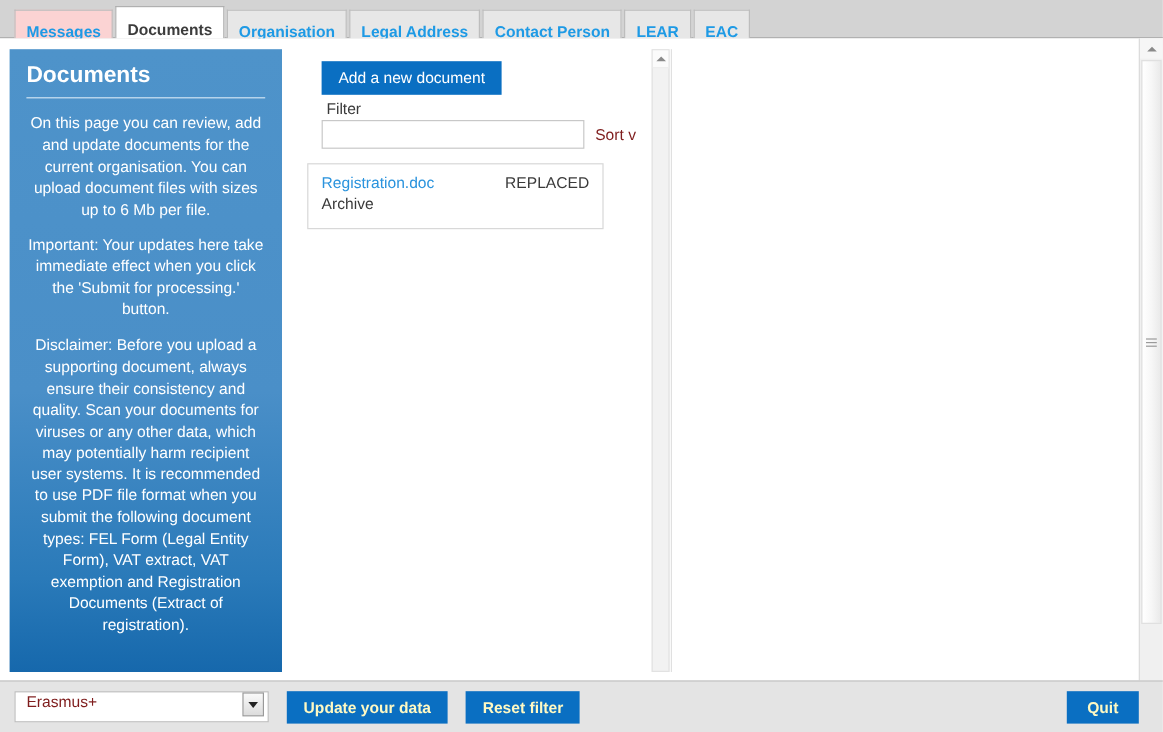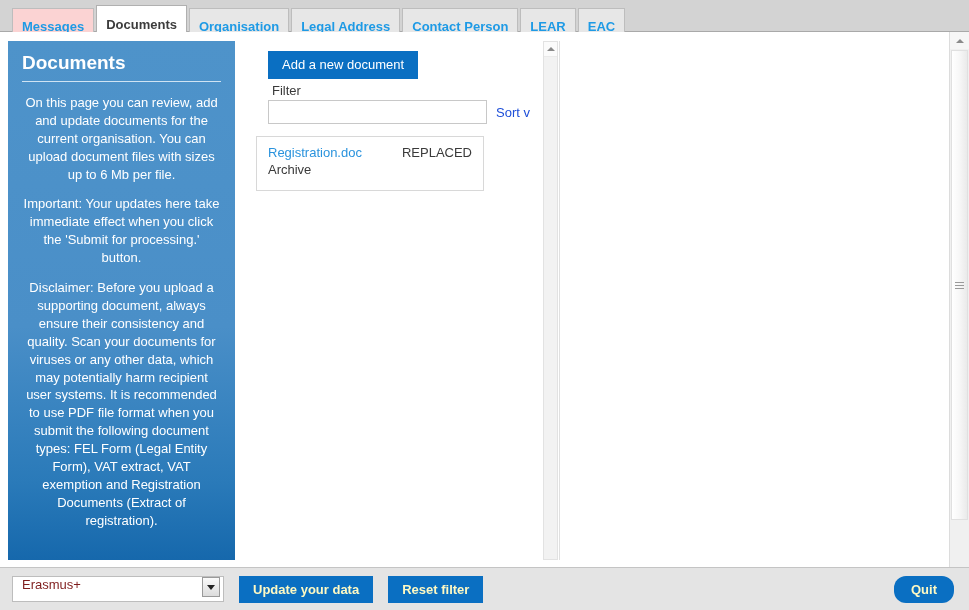"Sort v" #sort-control { color: #1d4ed8 -> #7f1d1d }
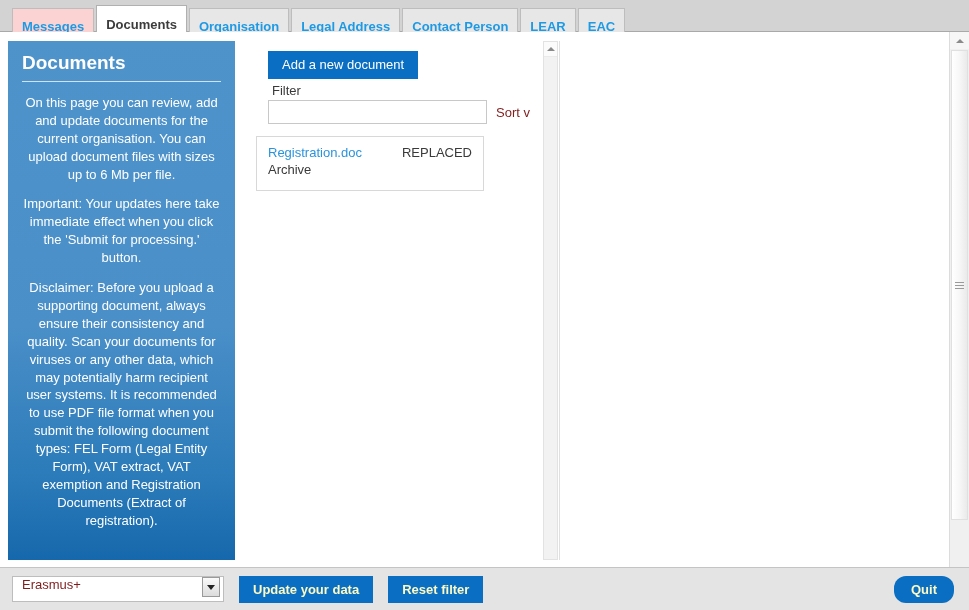"Registration.doc" #doc-list { width: 228px -> 247px }
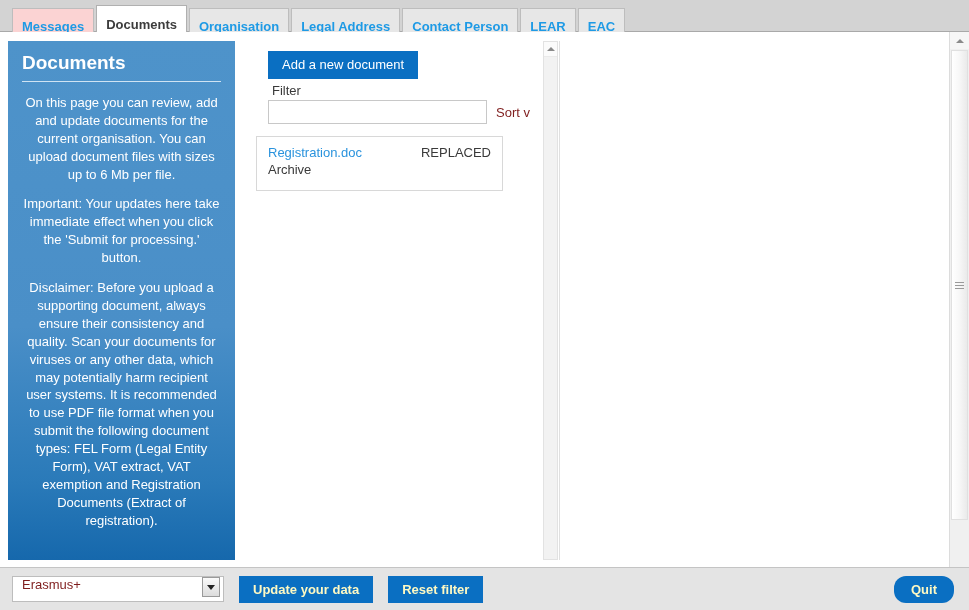"Quit" #quit-button { border-radius: 12px -> none; margin-right: 3px -> 8px }
